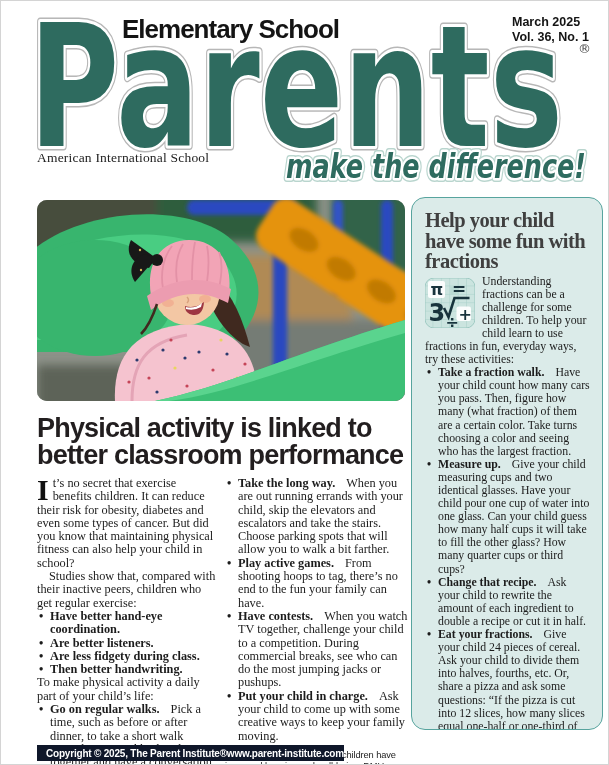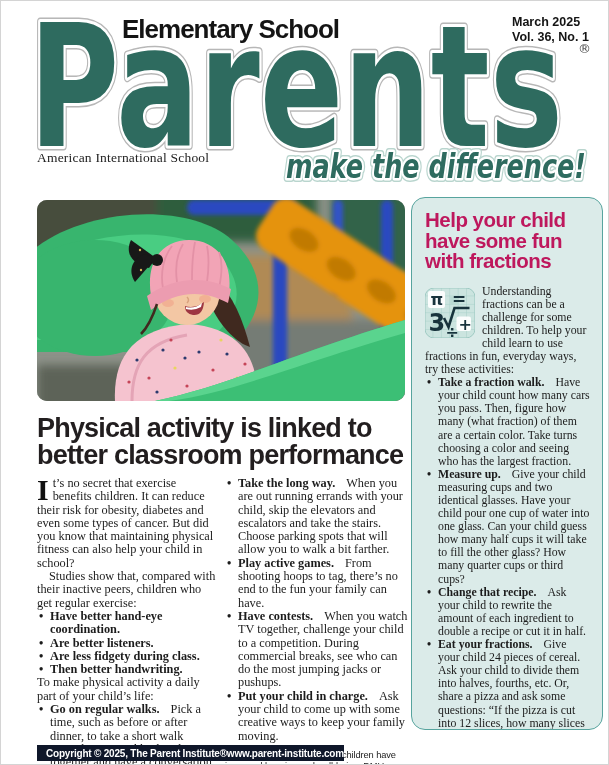"Help your child have some" .sidebar h2 { color: #be185d -> #404040; font-family: Liberation Sans, sans-serif -> Liberation Serif, serif; margin-bottom: 13px -> 3px }
